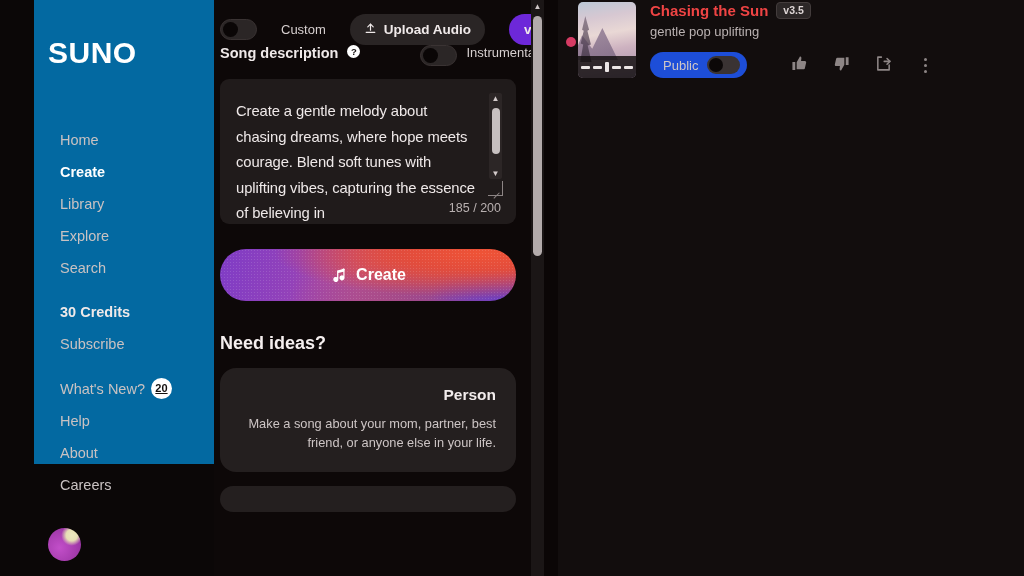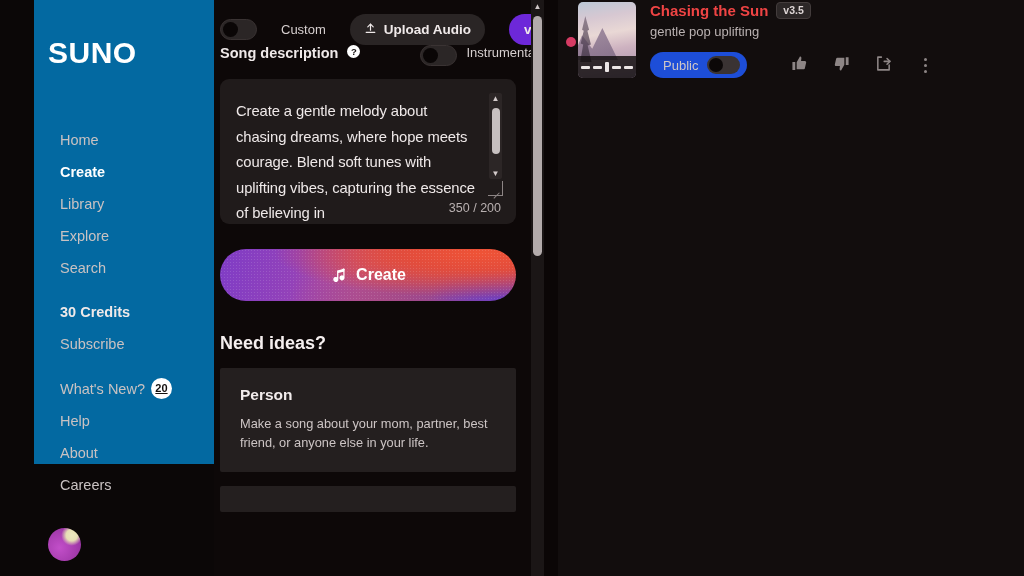"350 / 200" div.ta-count { text: 350 -> 185 }
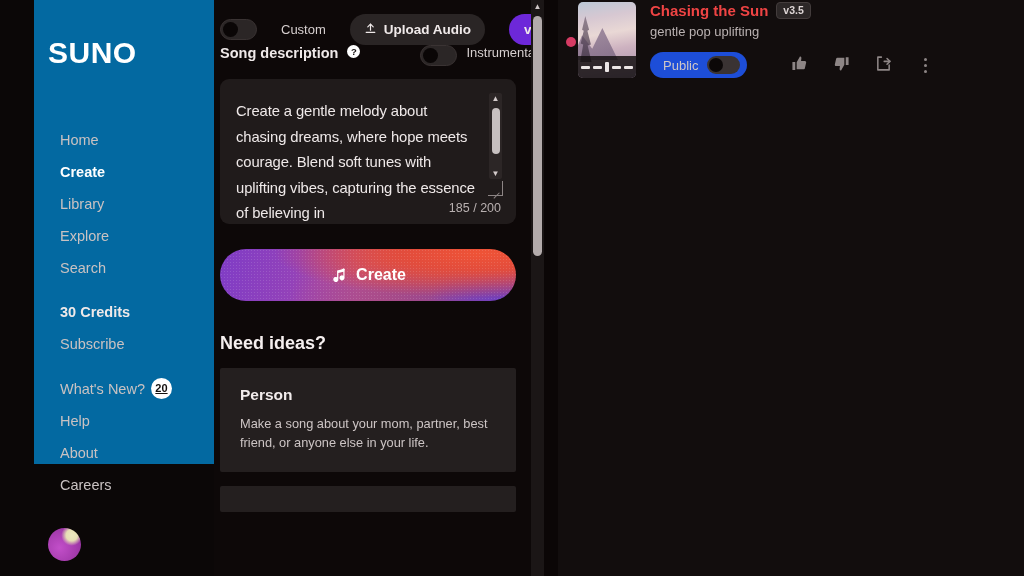"Person" .idea-card { border-radius: 2px -> 16px; text-align: left -> right }
